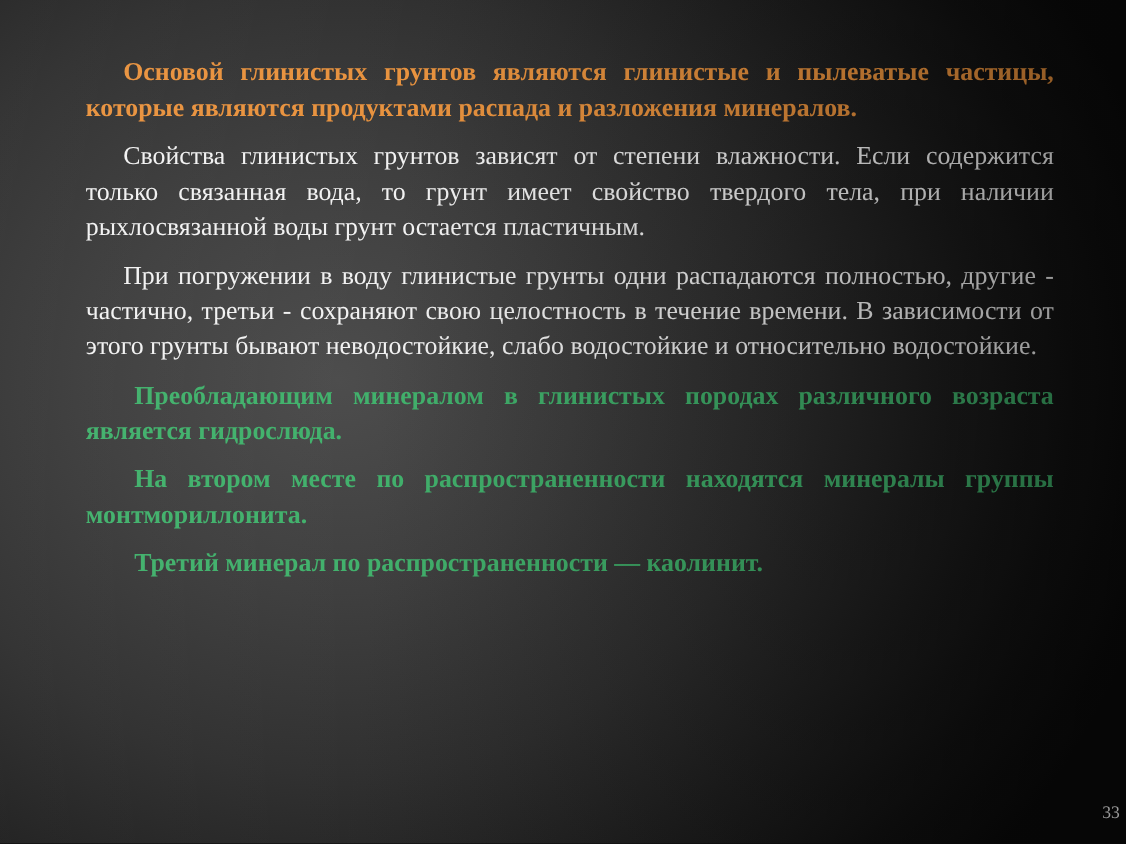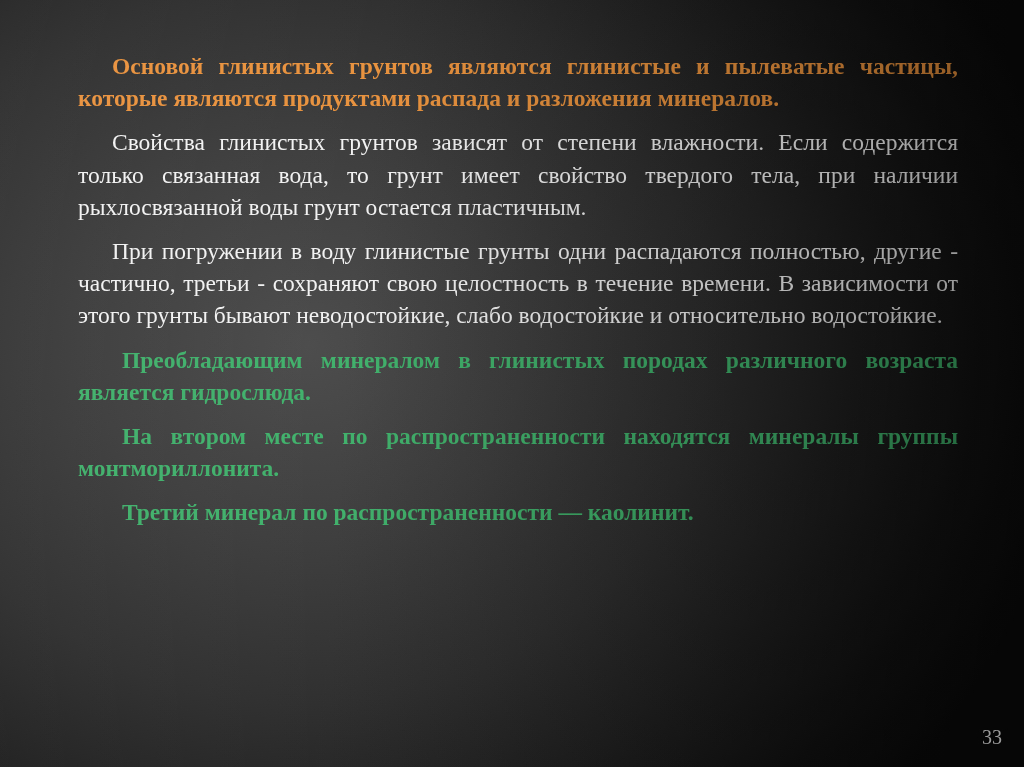"33" .page-number { font-size: 20px -> 16px; right: 22px -> 6px }
